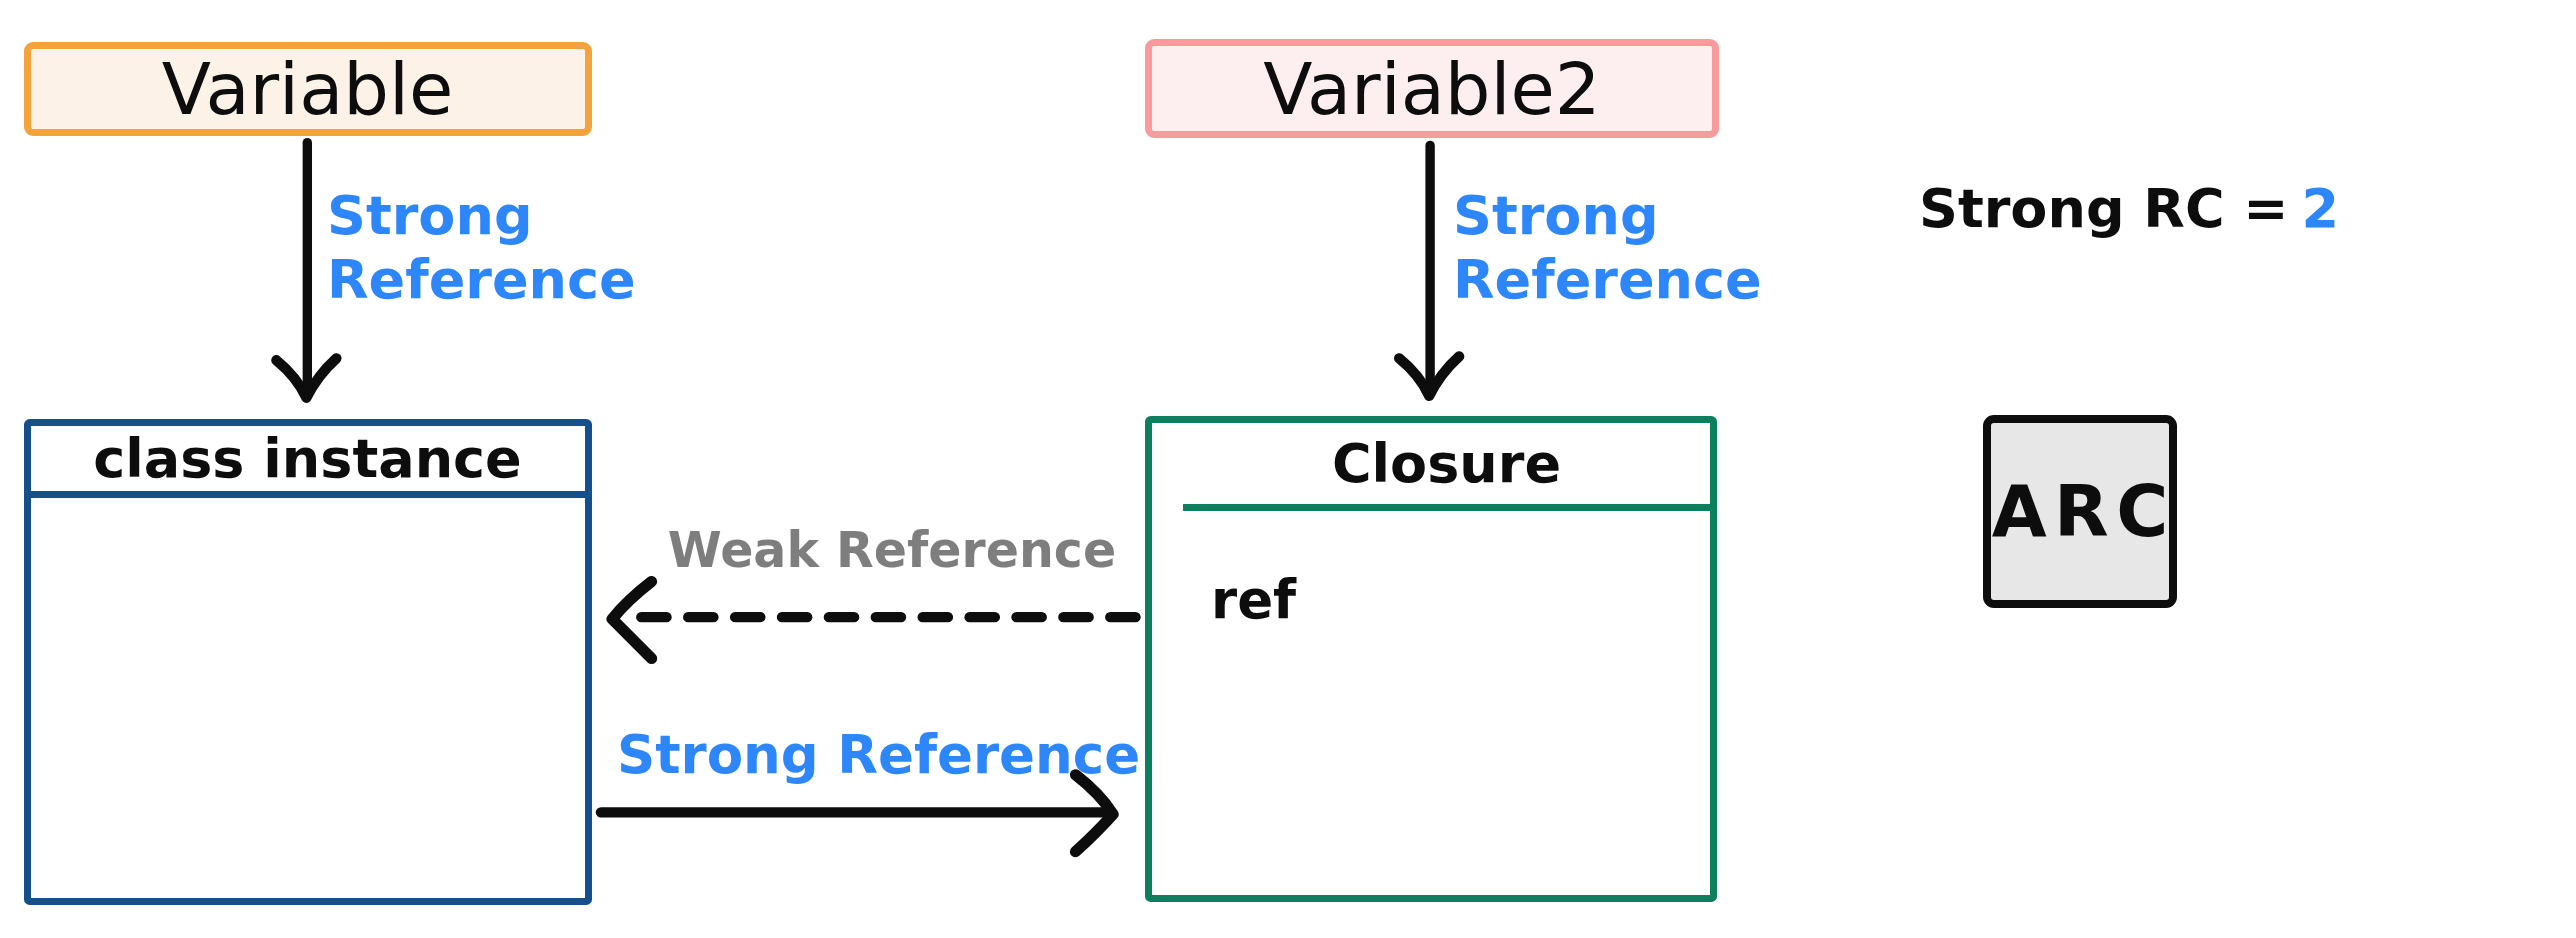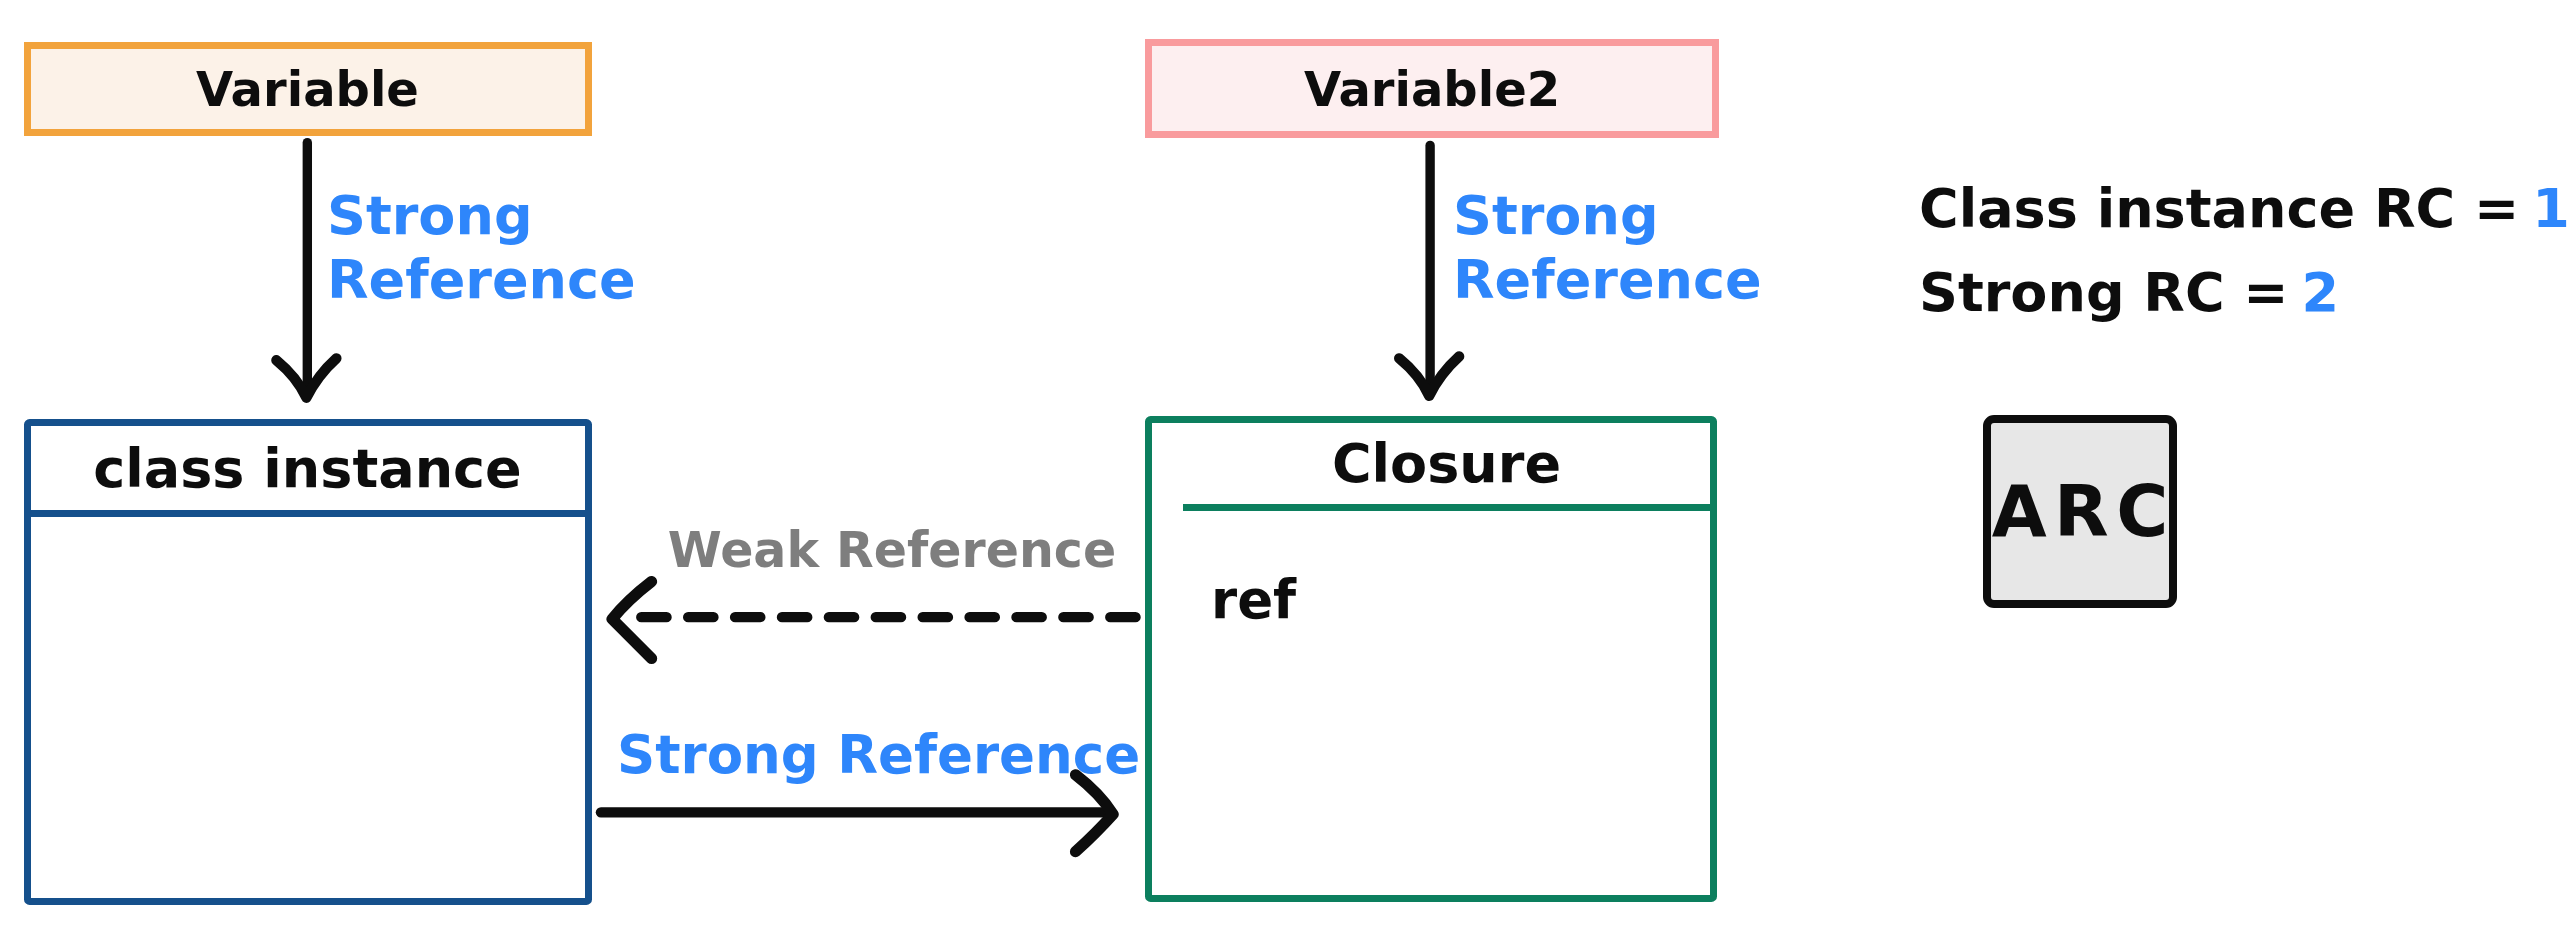"Variable" .tag-box { border-radius: 0 -> 9px; font-size: 48px -> 72px; font-weight: bold -> normal }
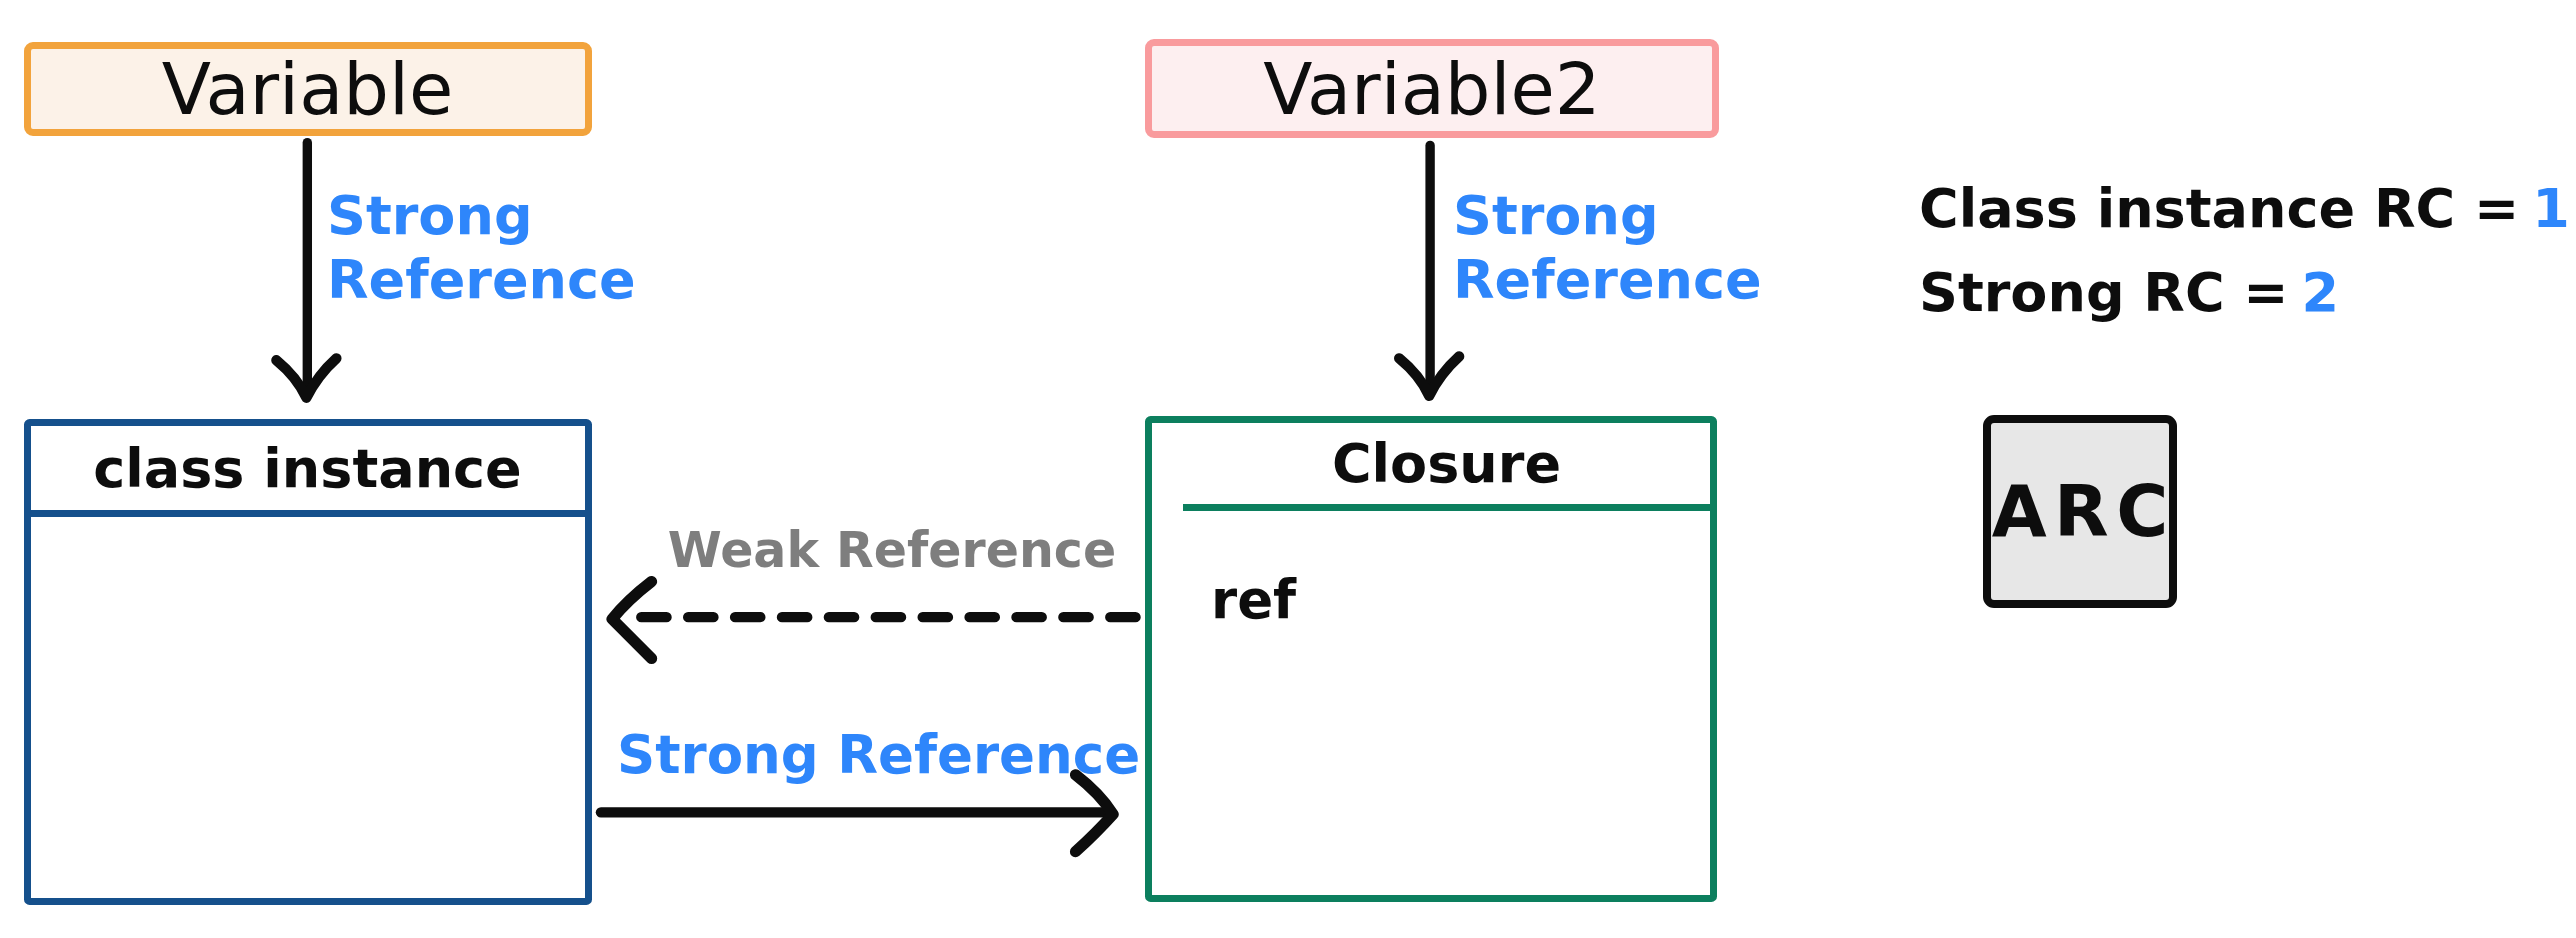"Class instance RC = 1" div { html: <div> <span>Class instance RC =</span><span>1</span> </div> -> none }
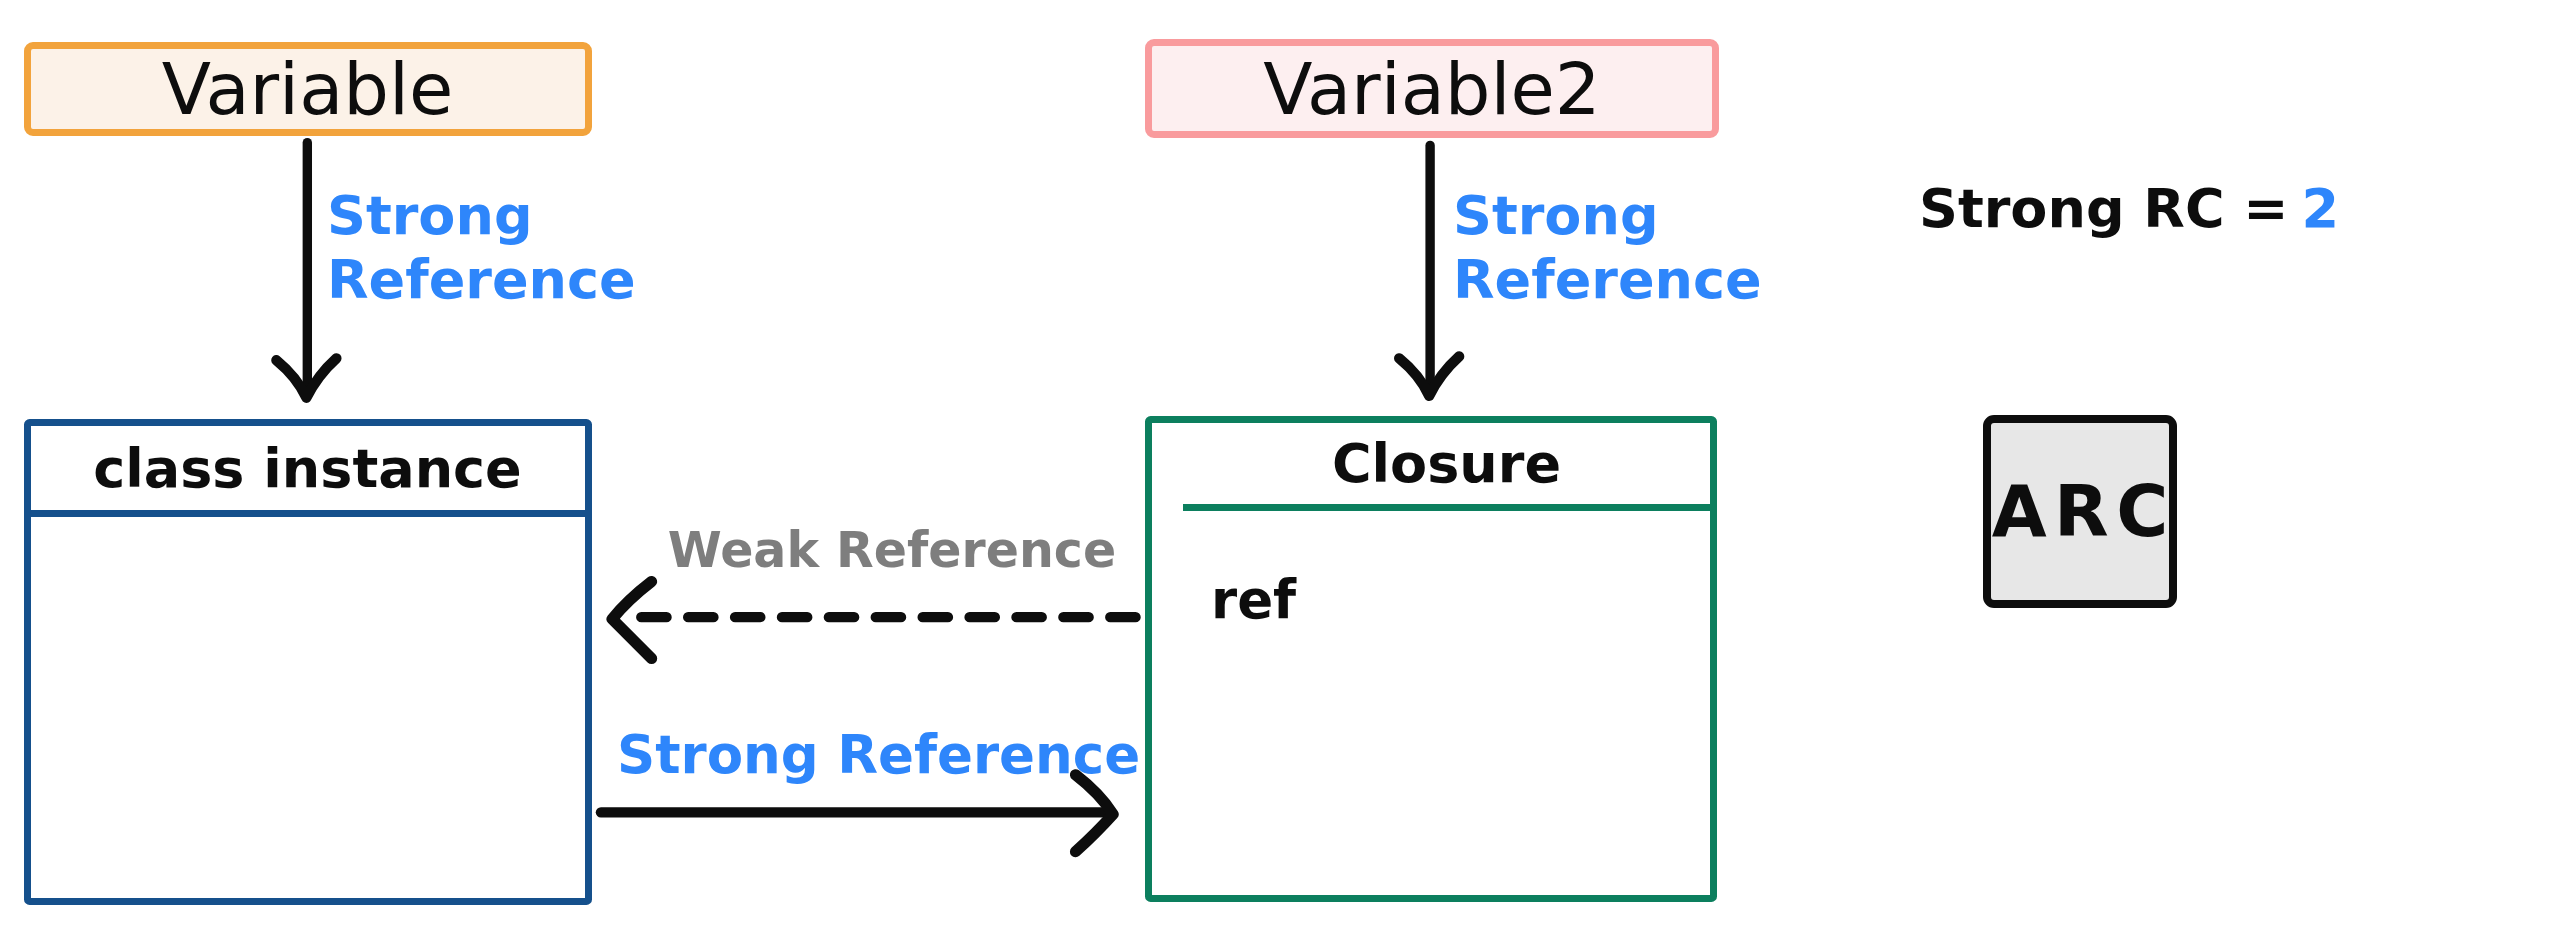"class instance" .entity-box.navy .entity-header { height: 91px -> 72px }
